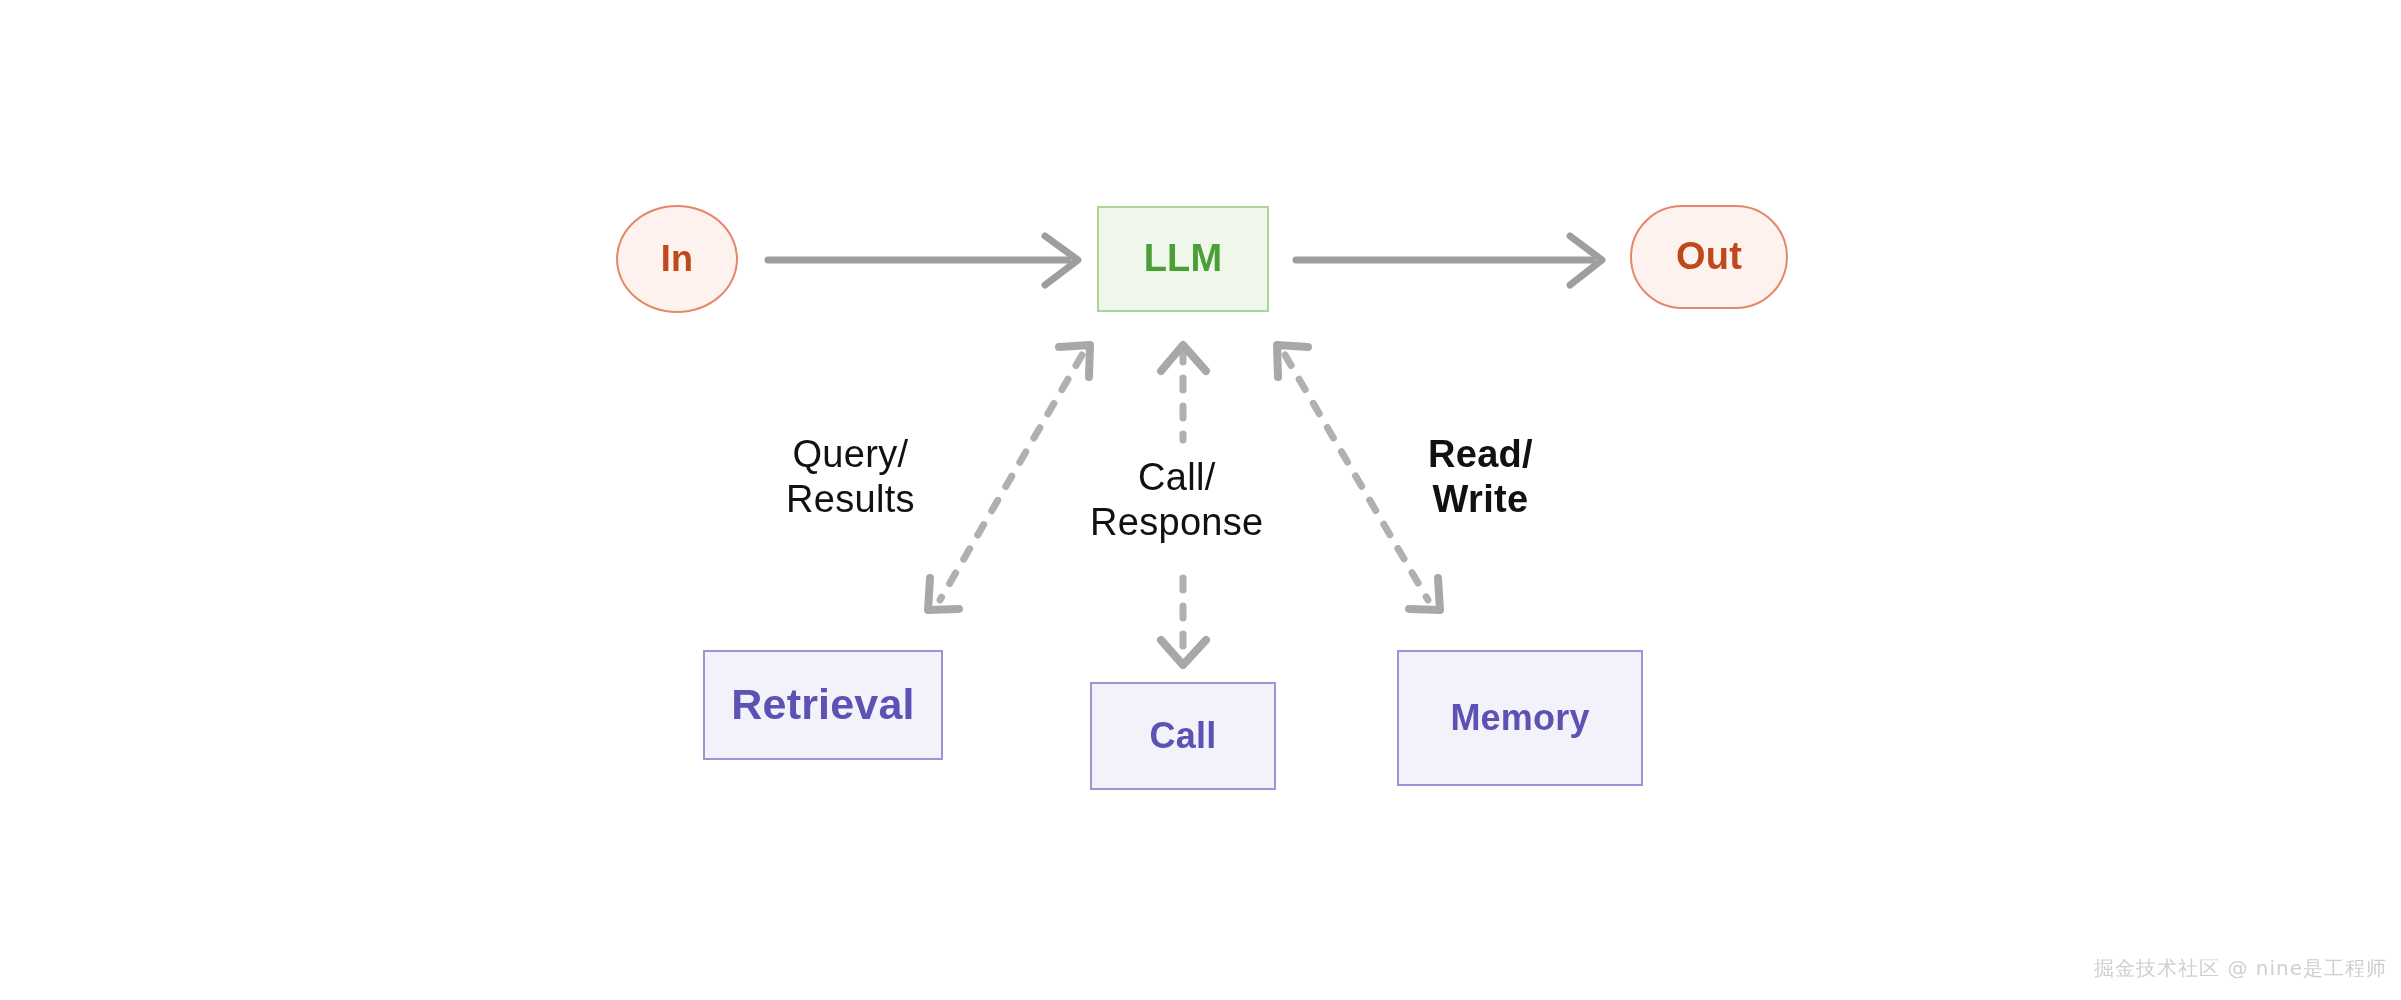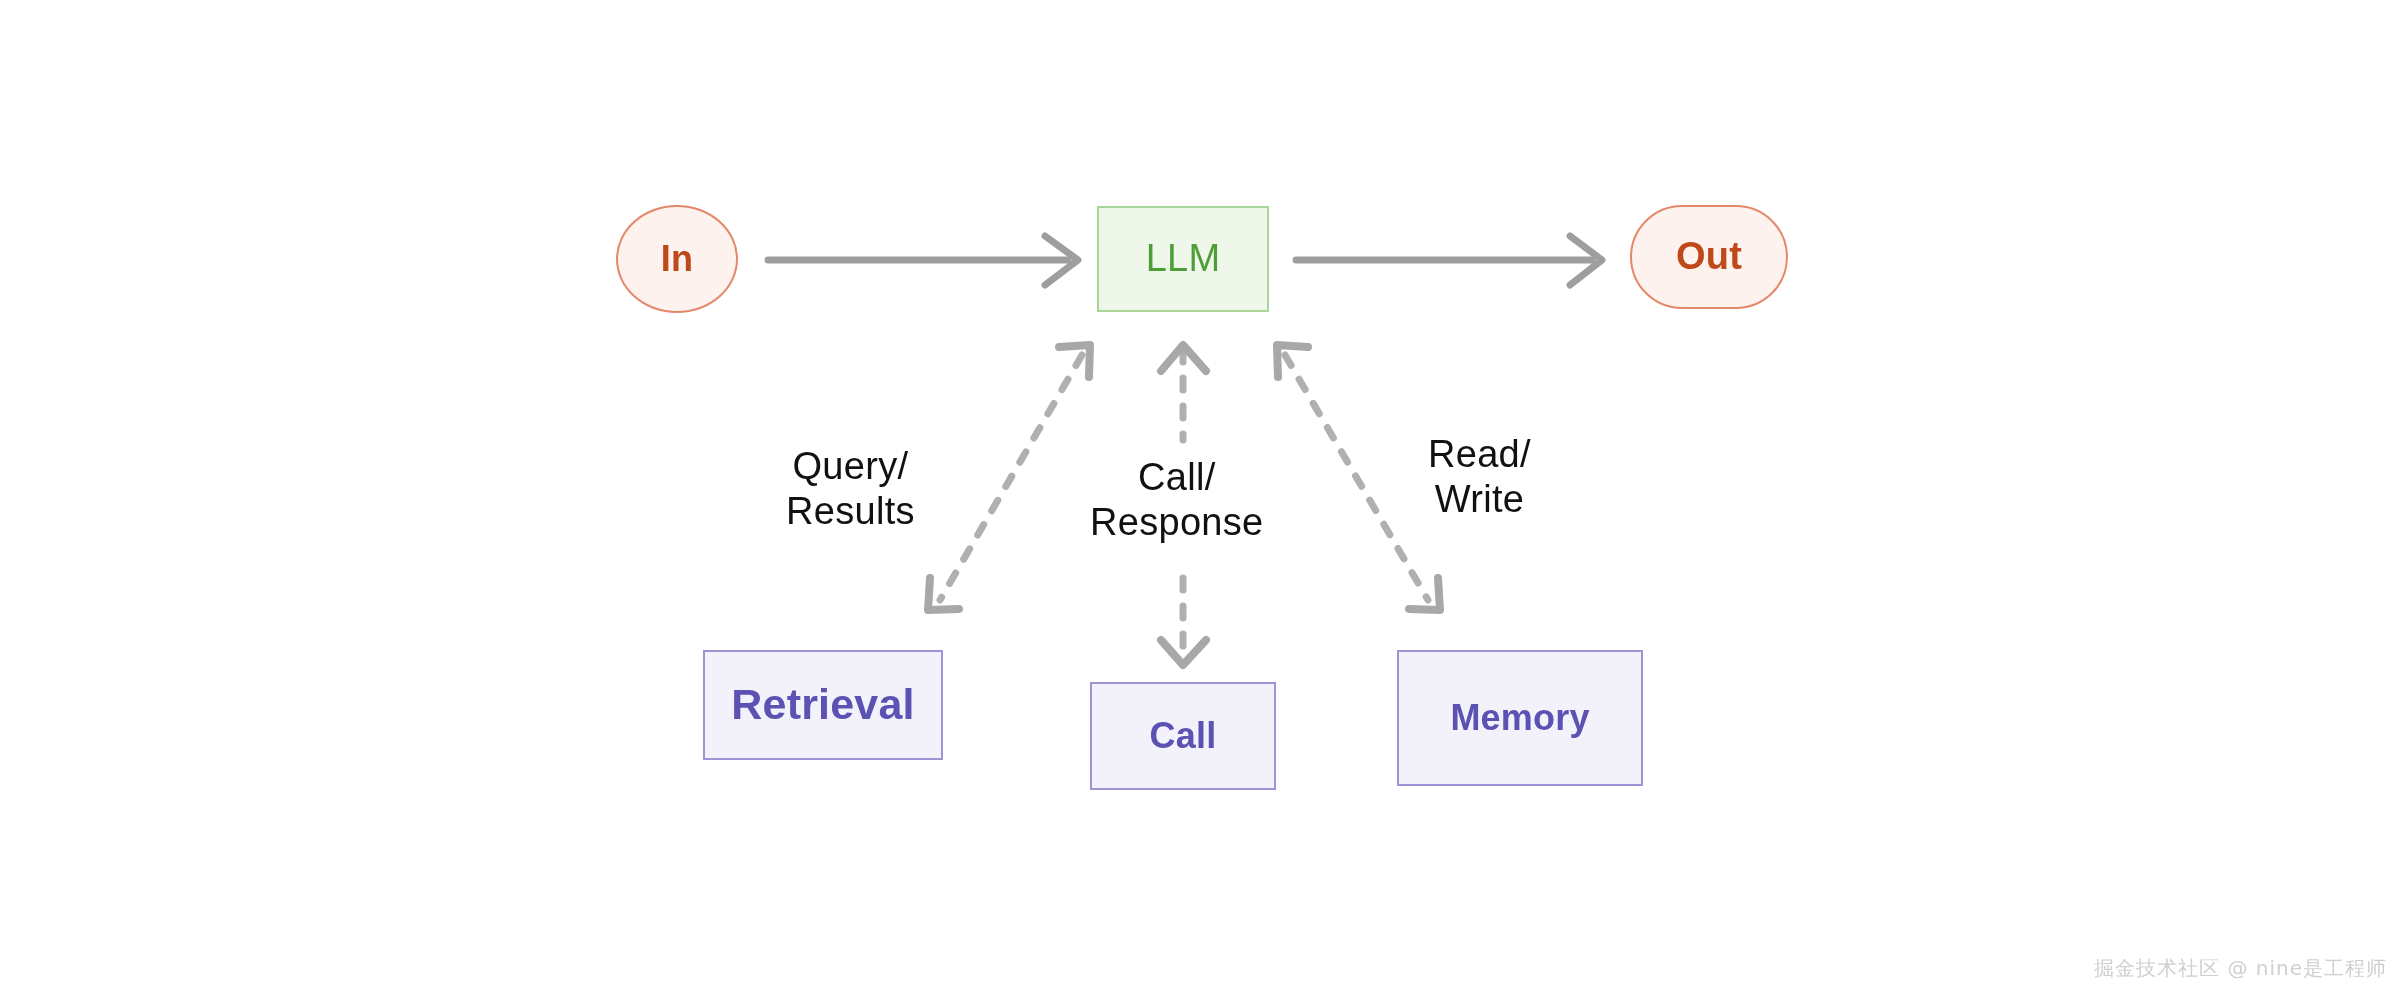"LLM" #node-llm { font-weight: 400 -> 700 }
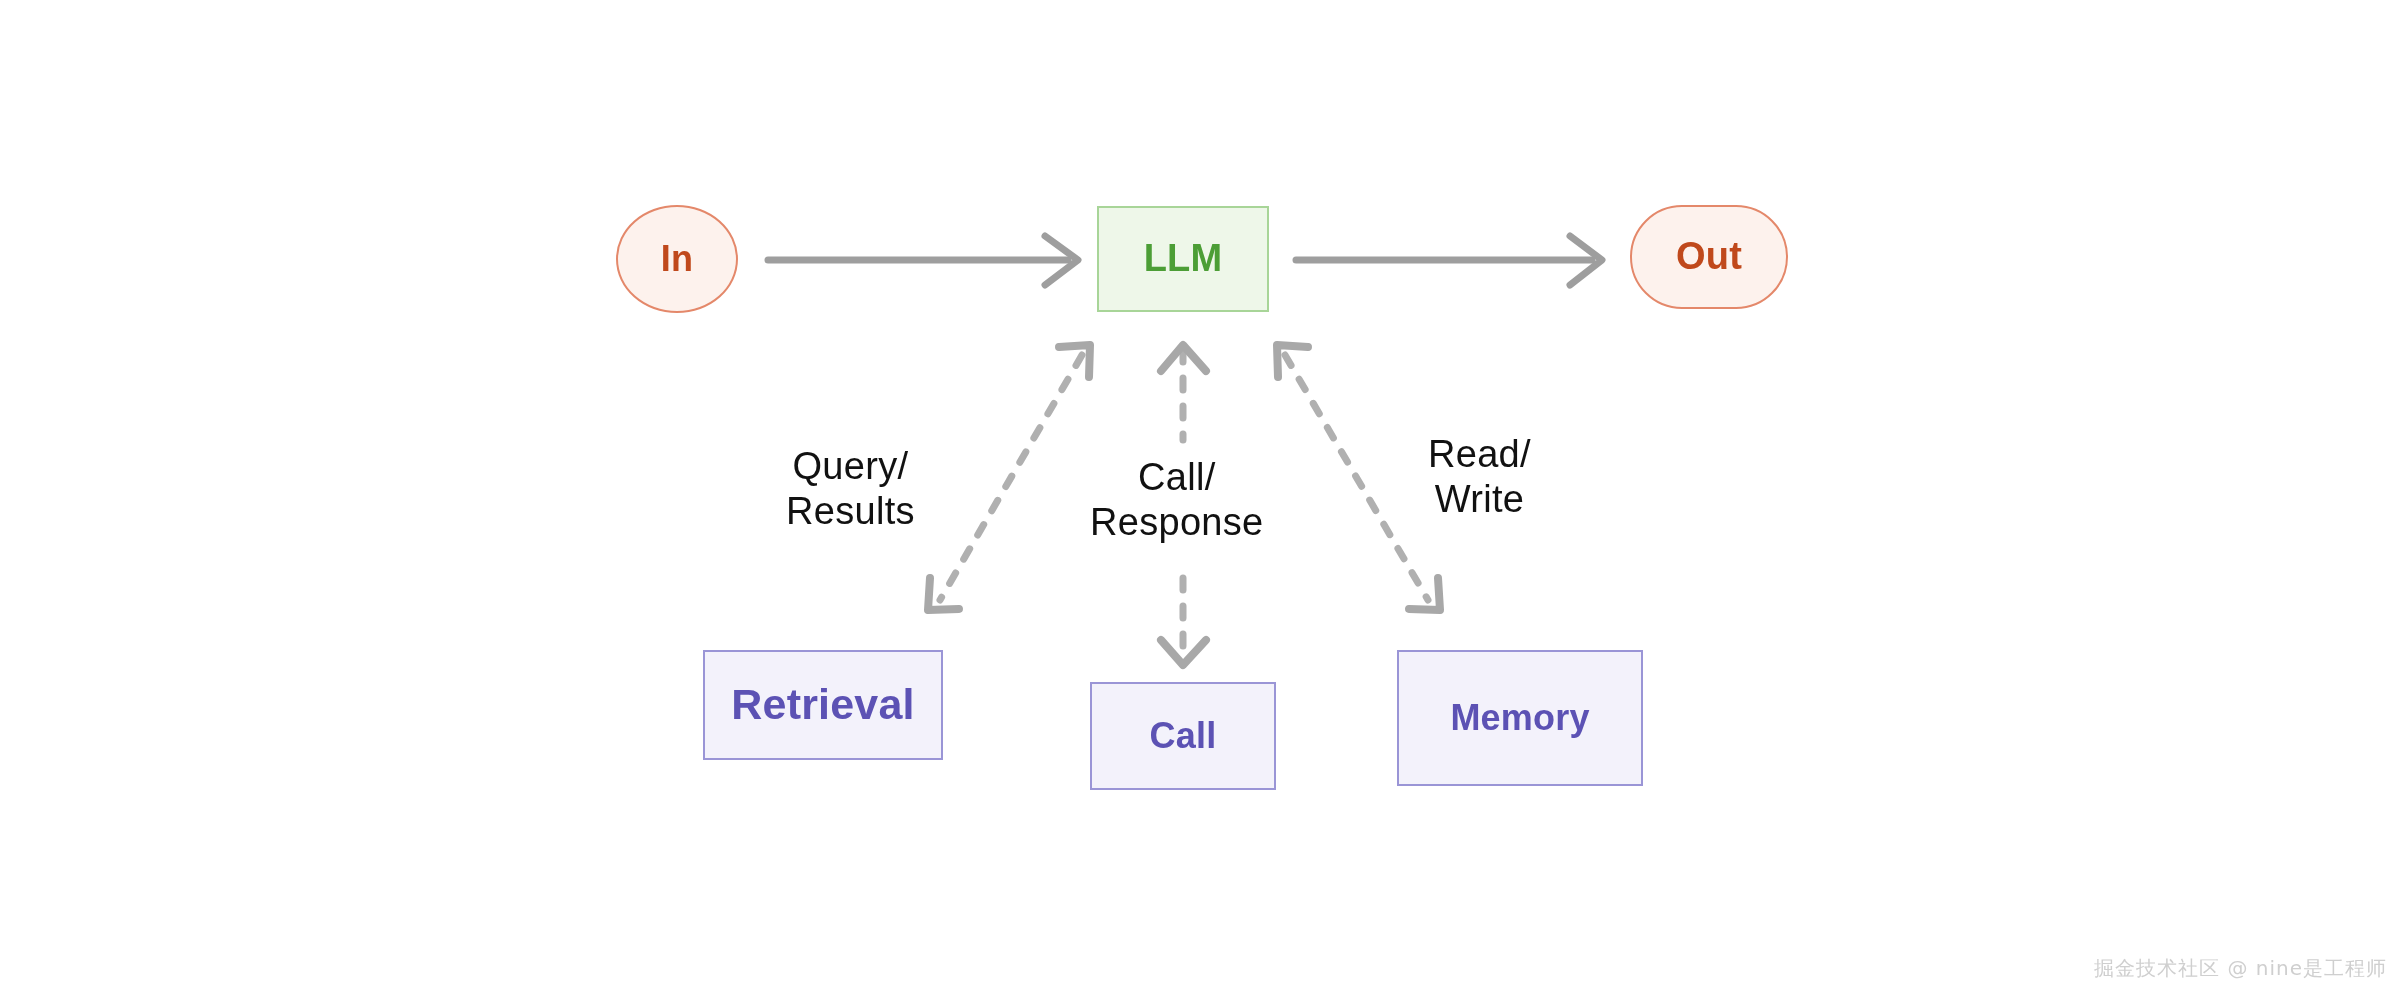"Query/" #label-query { margin-top: 12px -> none }
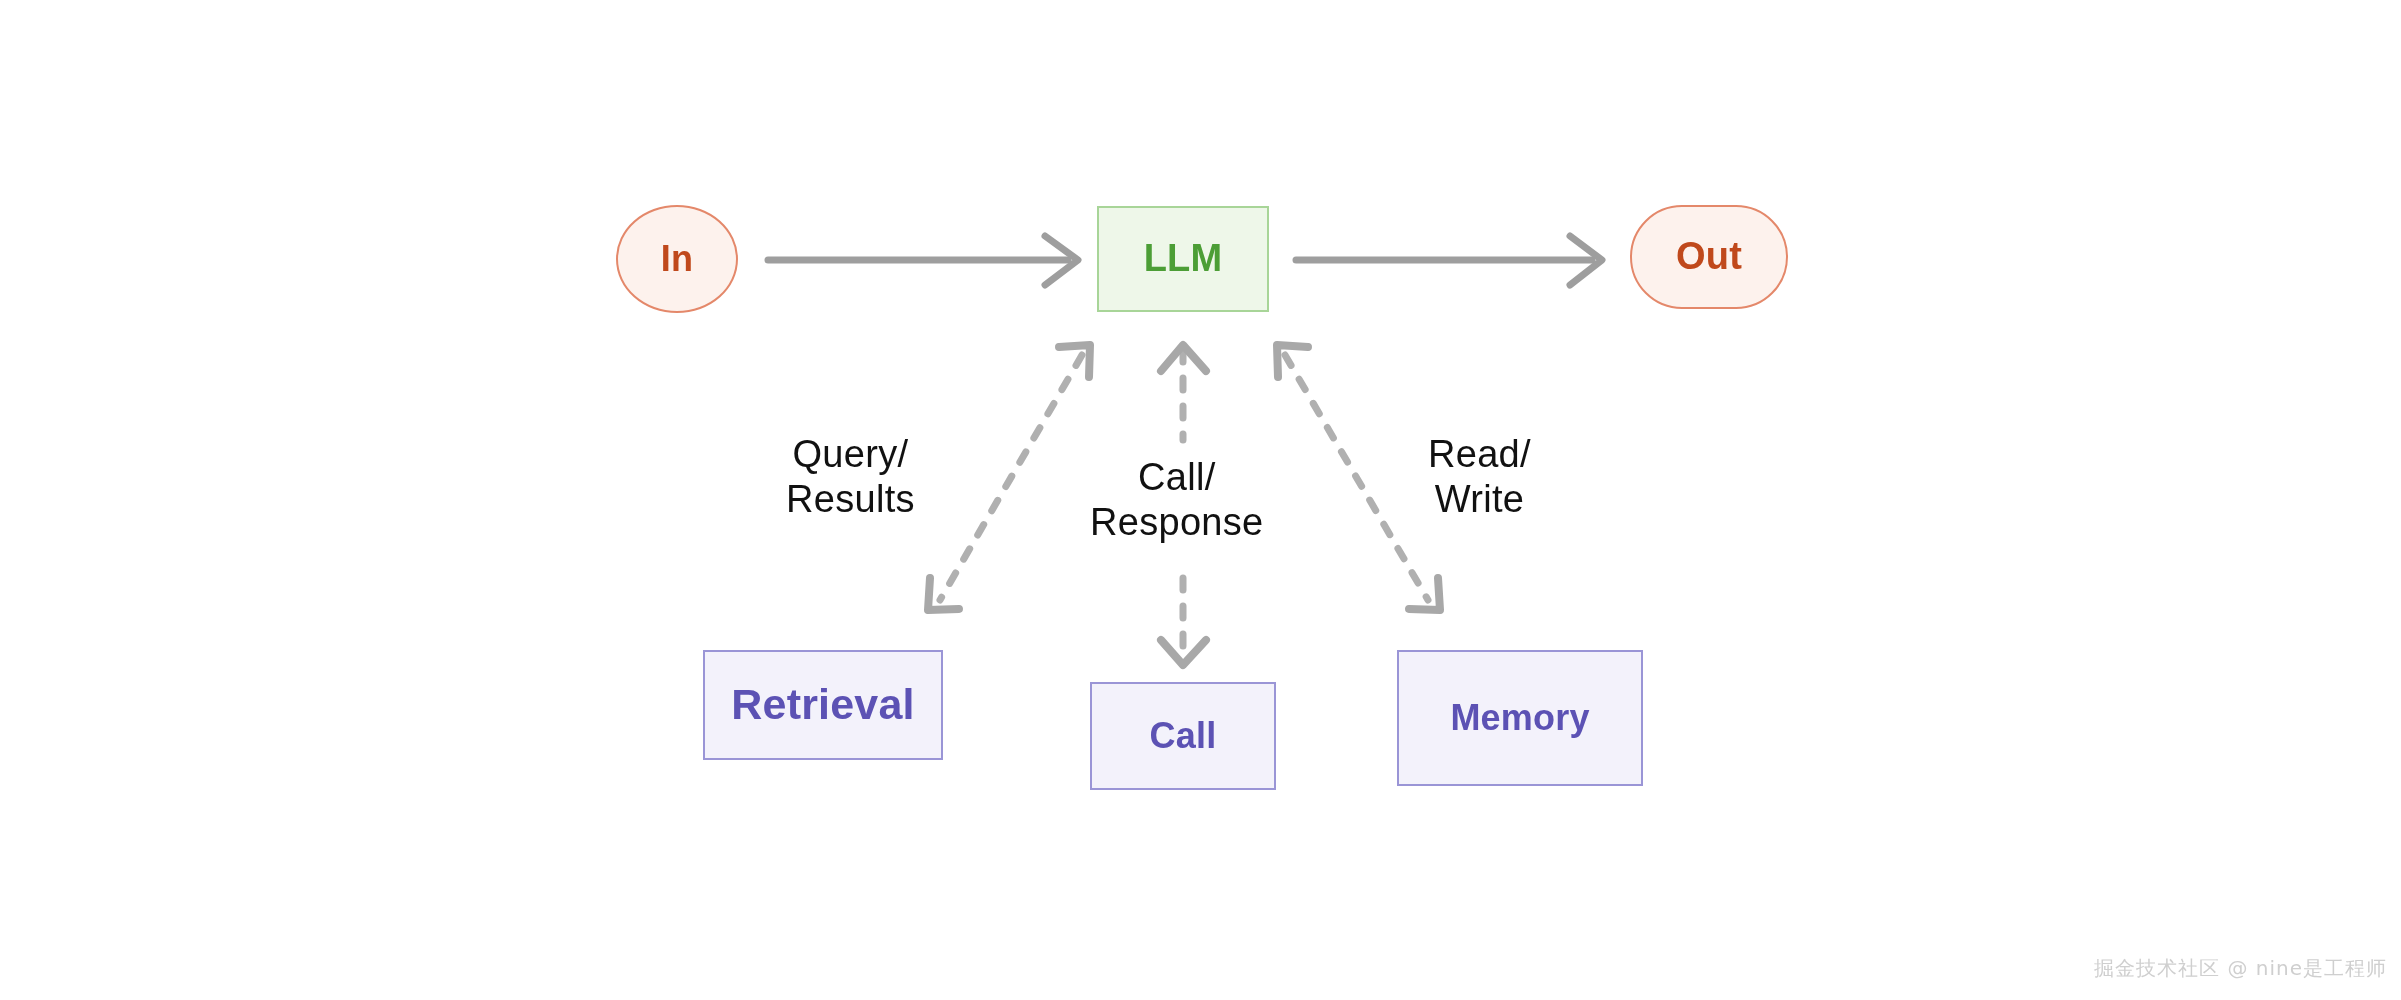"Read/" #label-read { font-weight: none -> bold }
